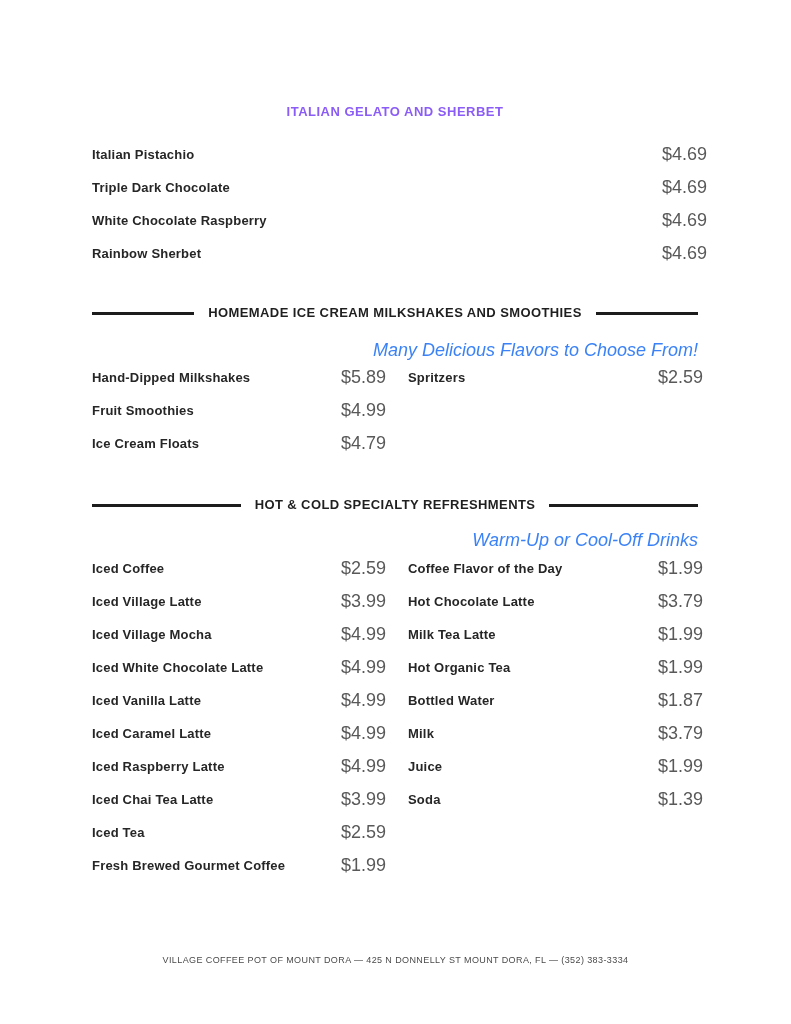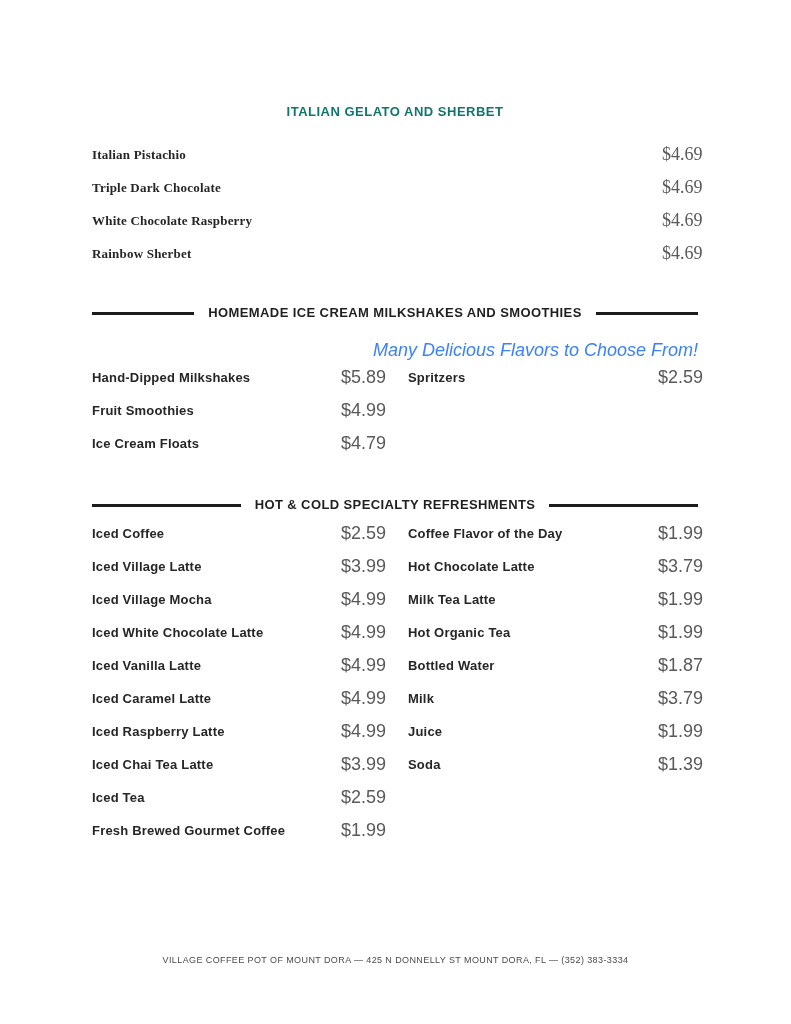"ITALIAN GELATO AND SHERBET" .menu-title { color: #0f766e -> #8b5cf6 }
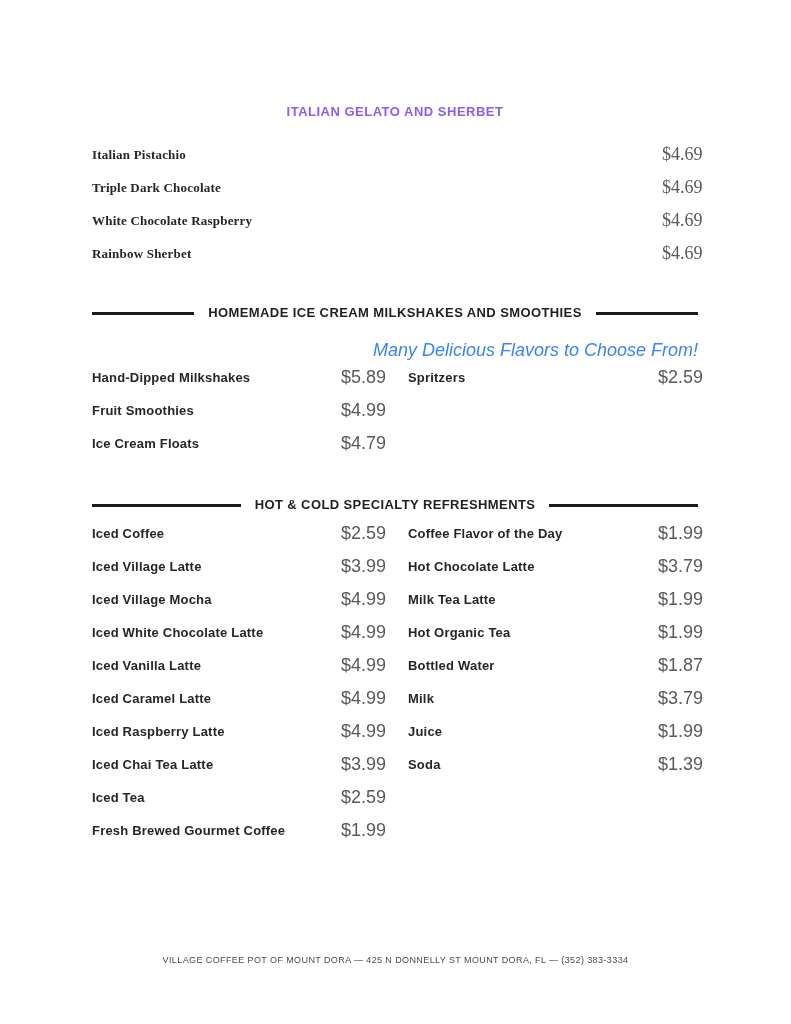"Italian Pistachio" .row1 { font-family: Liberation Serif, serif -> none }
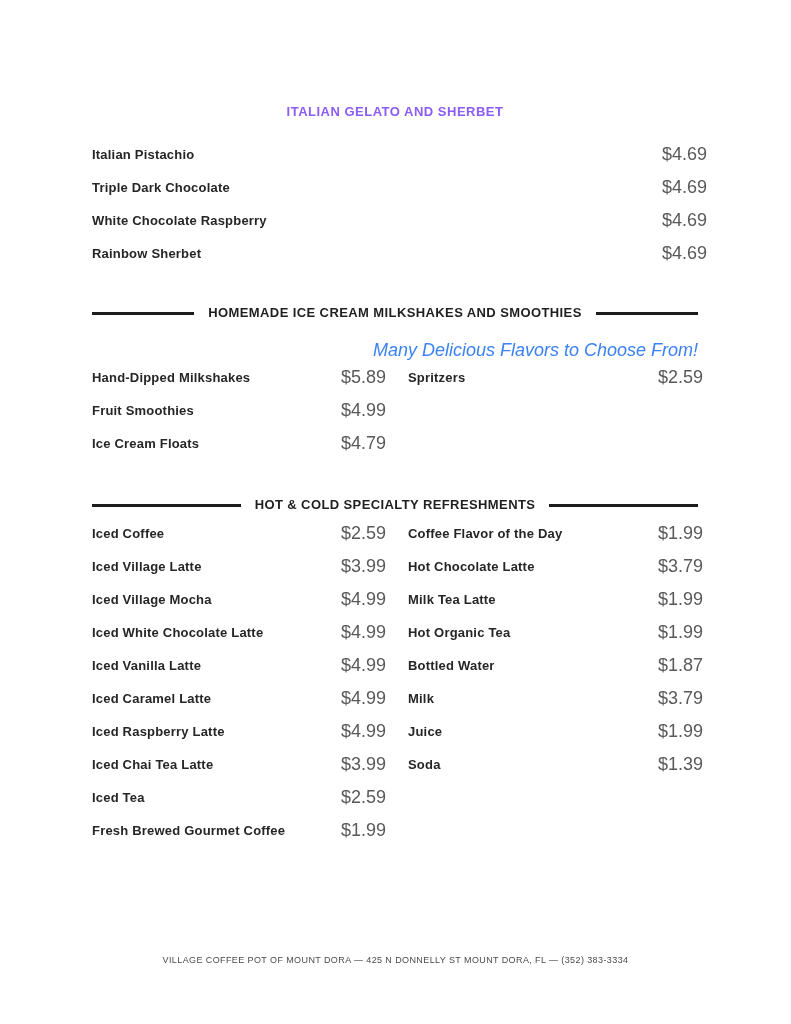"Warm-Up or Cool-Off Drinks" div.subtitle { html: none -> <div>Warm-Up or Cool-Off Drinks</div> }
